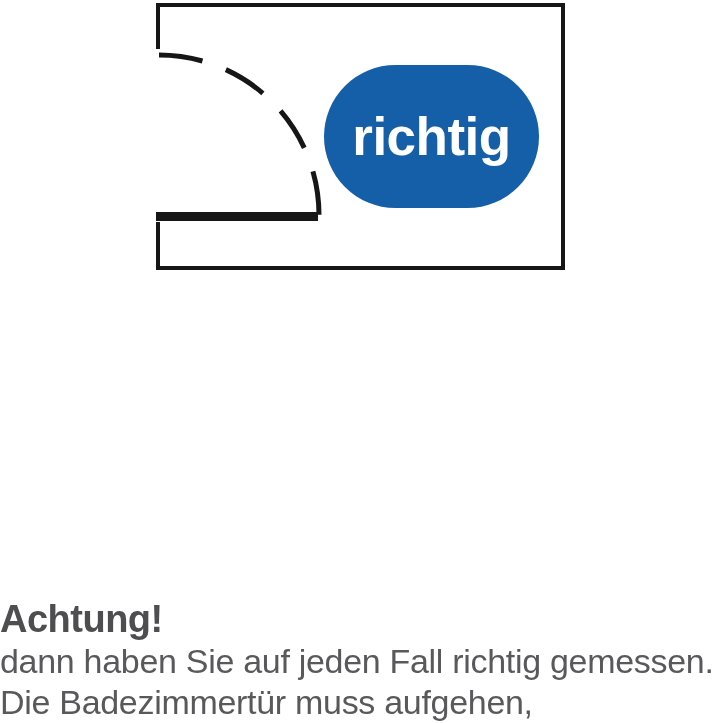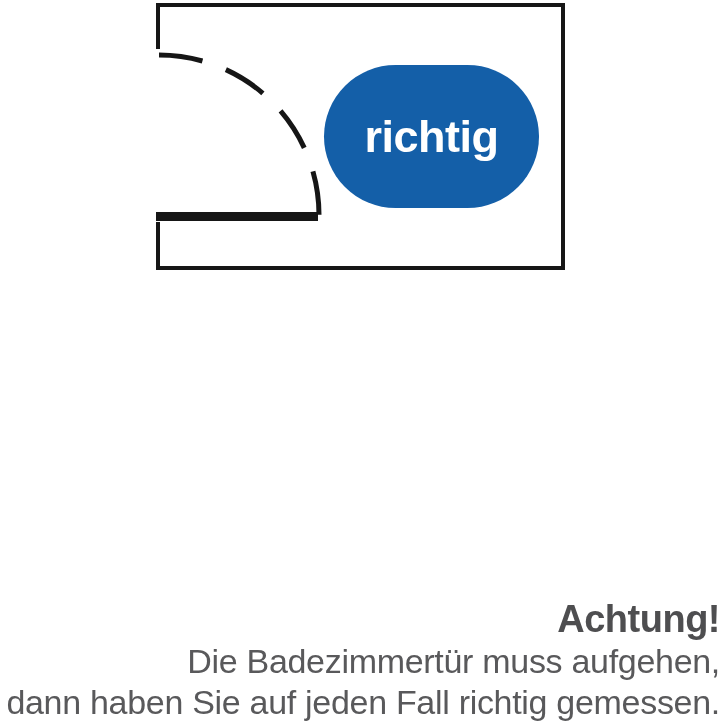"richtig" .pill { font-size: 45px -> 53px }
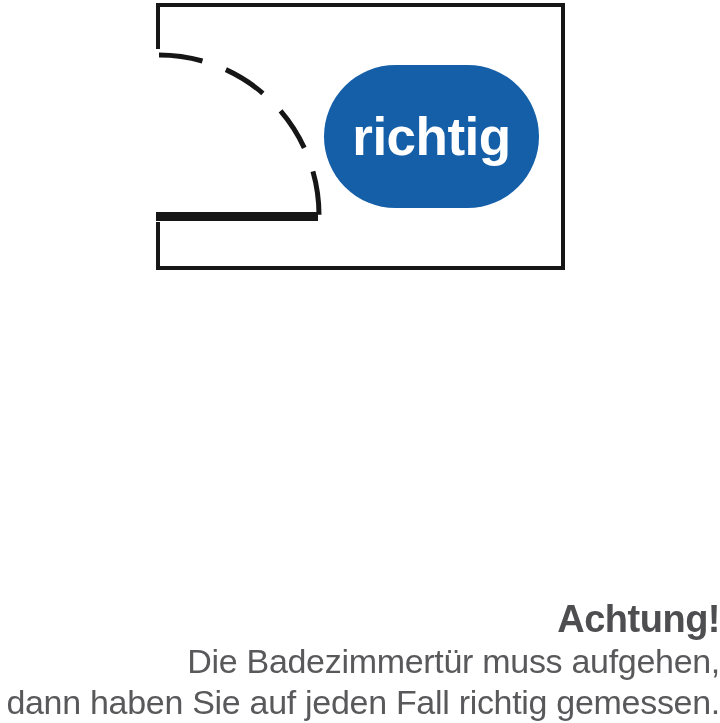"Achtung!" .caption { text-align: right -> left }
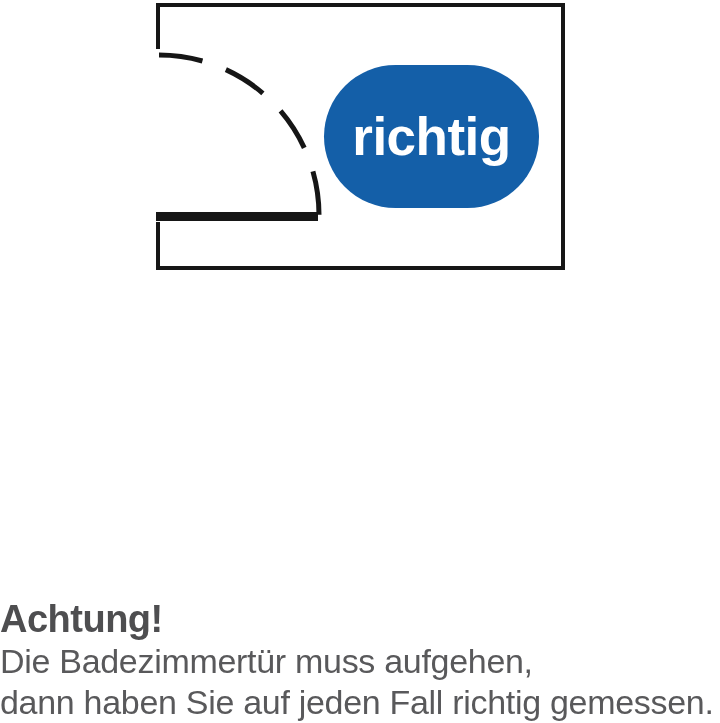"Die Badezimmertür muss aufgehen," div.caption-line { order: before "dann haben Sie auf jeden" -> after "dann haben Sie auf jeden" }
